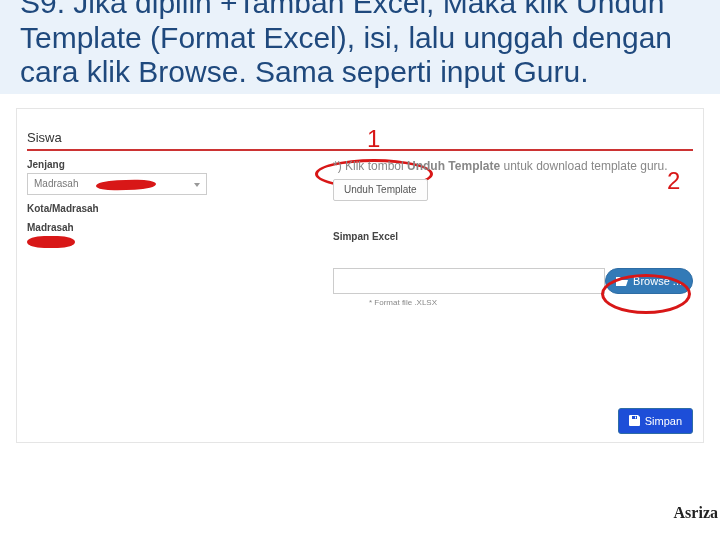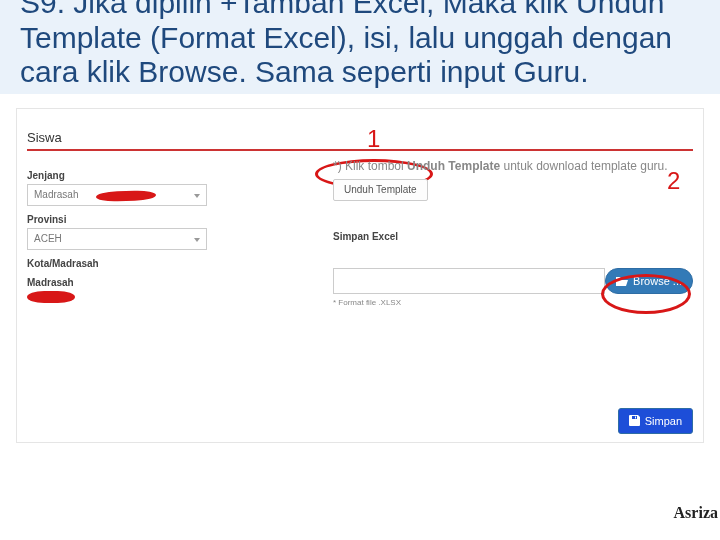"Jenjang" .col-left { margin-top: 11px -> none }
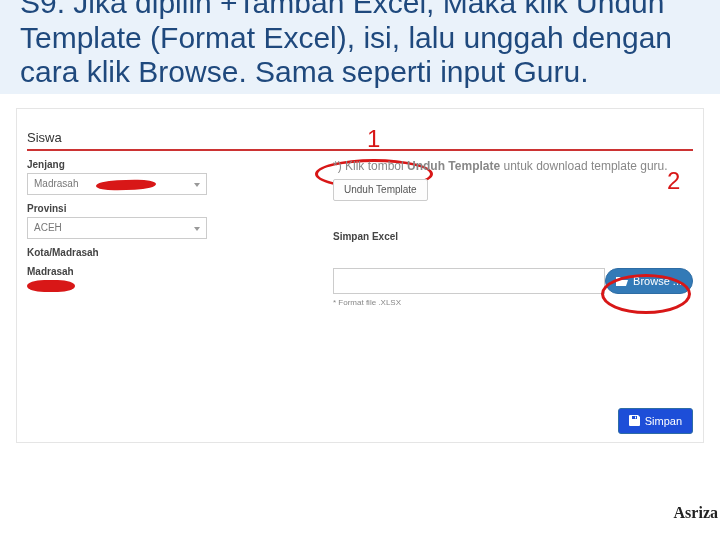"Provinsi" div.field { html: <div> <div>Provinsi</div> <div> <span>ACEH</span> </div> </div> -> none }
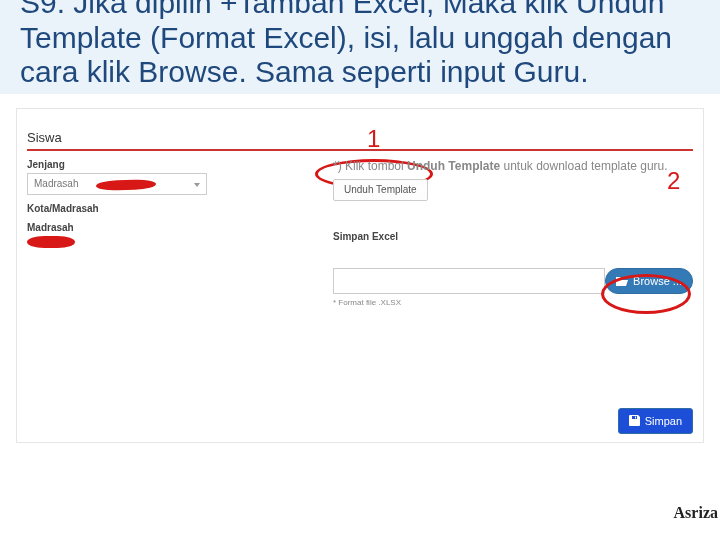"* Format file .XLSX" .hint { margin-left: none -> 36px }
